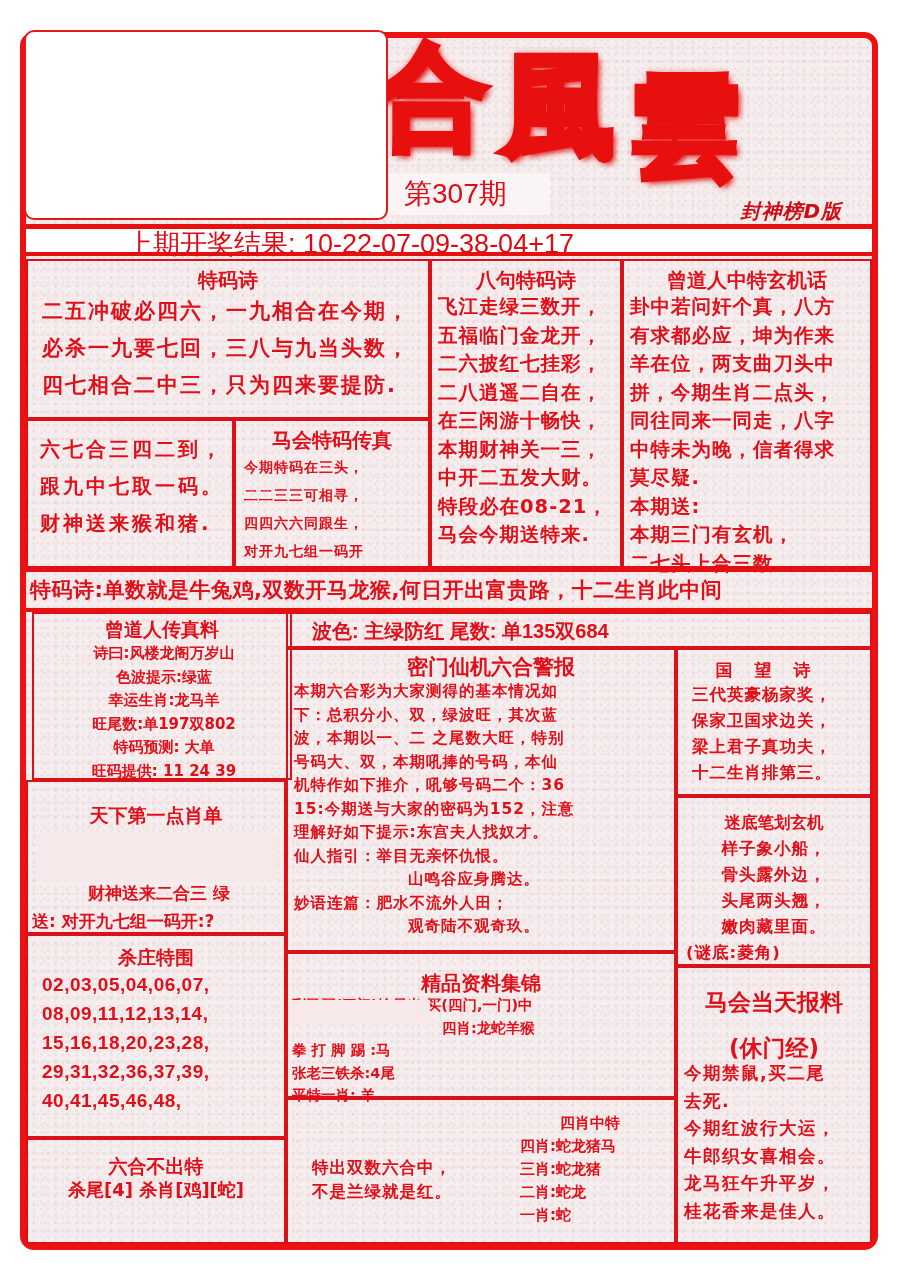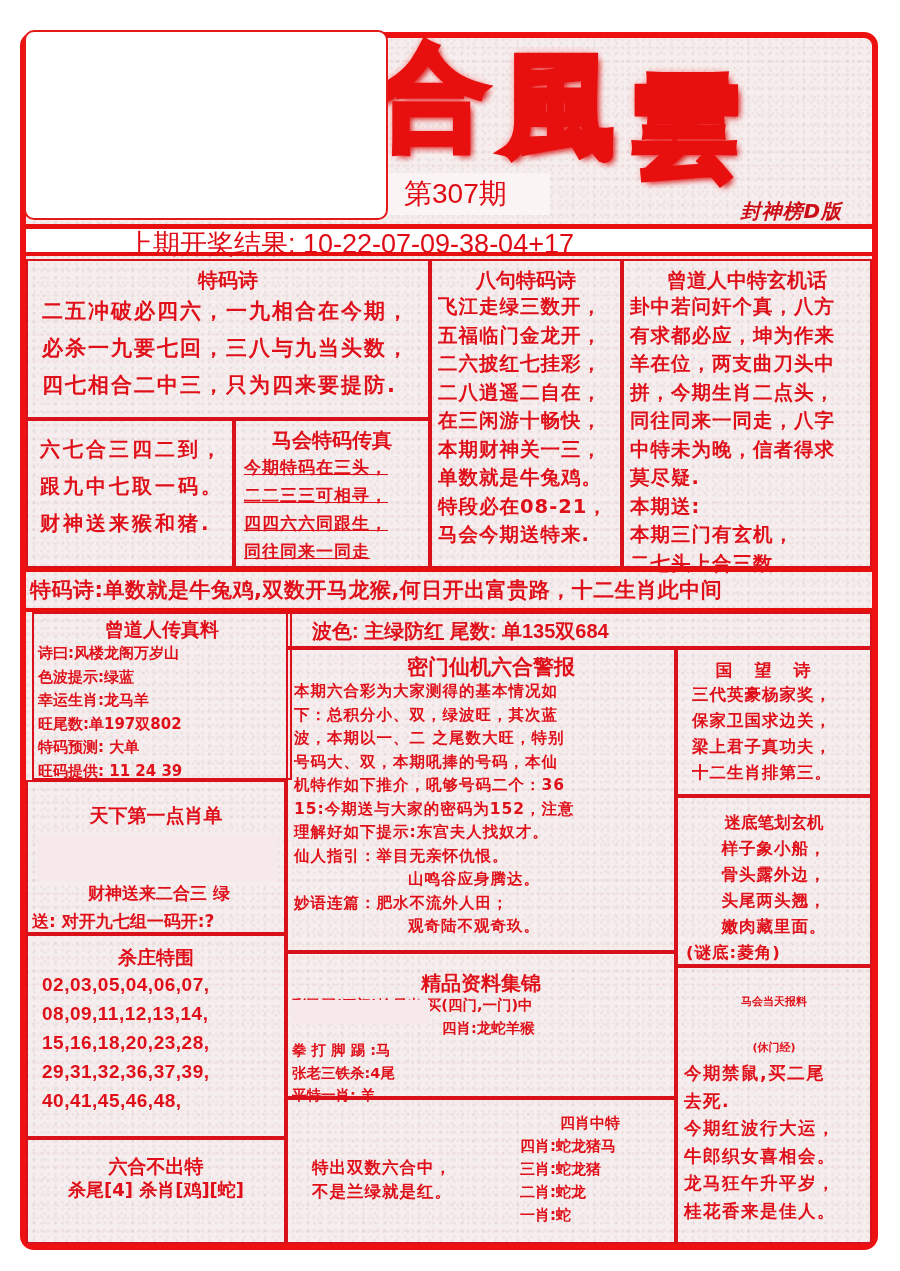"今期特码在三头，" .b-mahui .lines { font-size: 17px -> 14px; text-decoration: underline -> none }
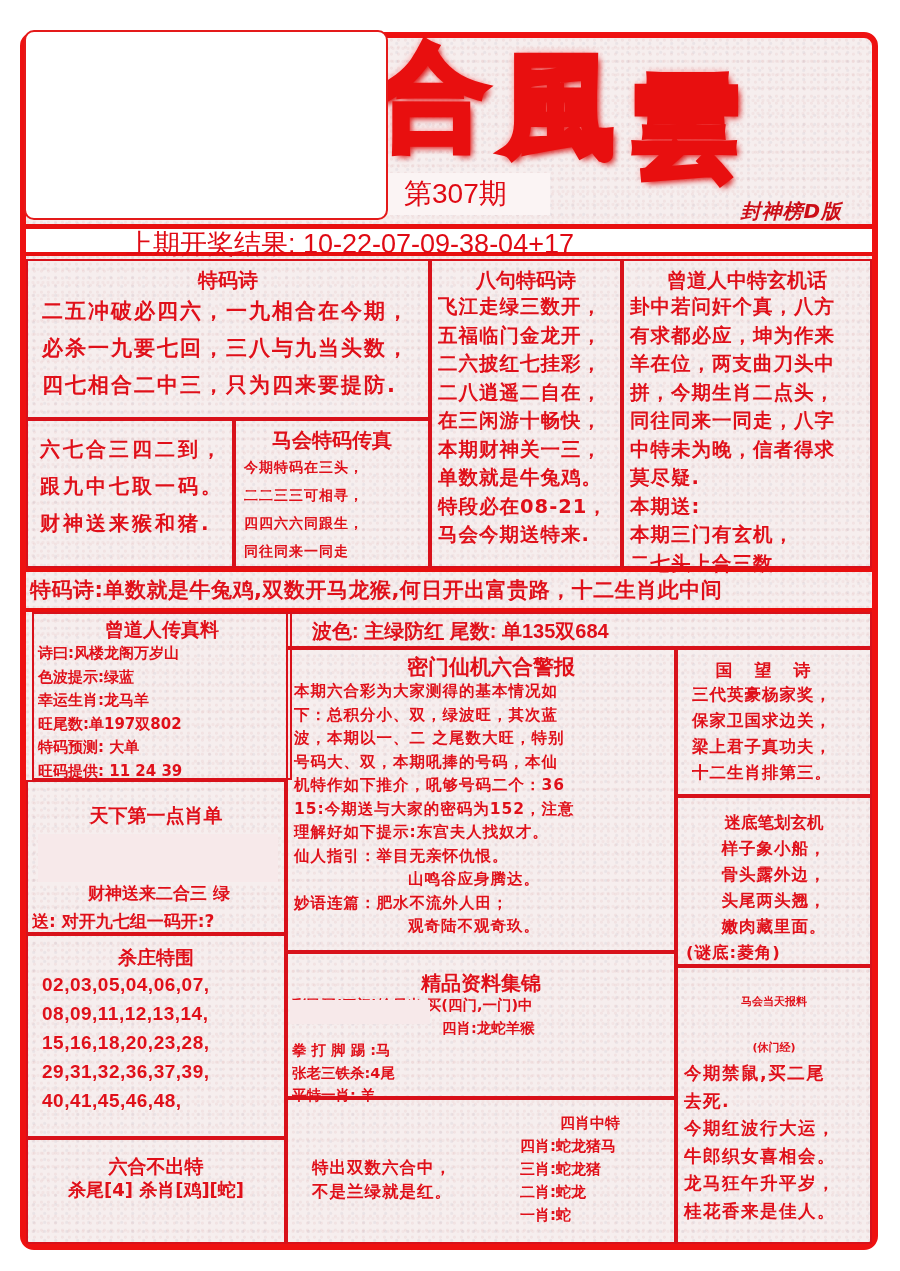"单数就是牛兔鸡。" div.line { text: 单数就是牛兔鸡 -> 中开二五发大财 }
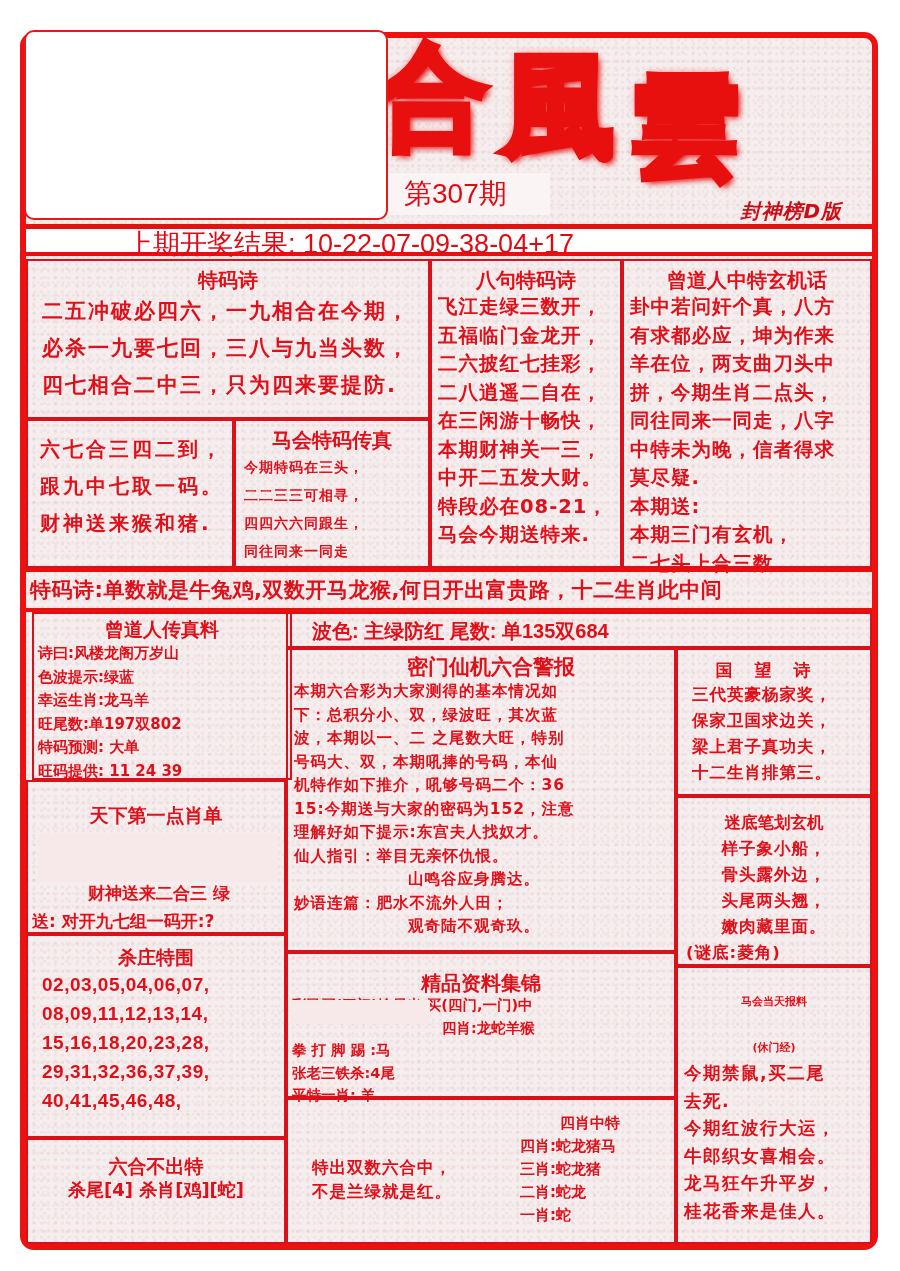"同往同来一同走" div.line { text: 同往同来一同走 -> 对开九七组一码开 }
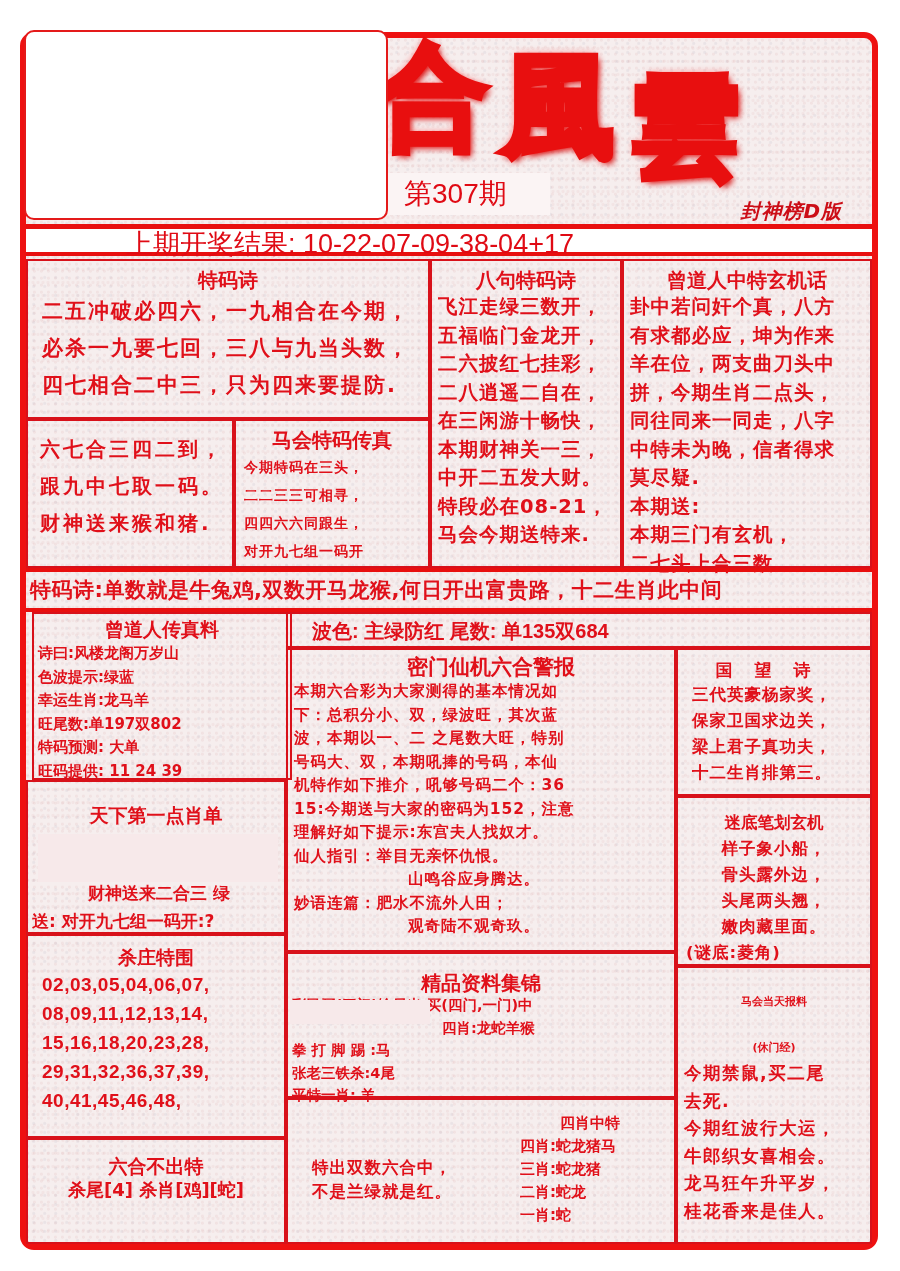"诗曰:风楼龙阁万岁山" .b-zengfax .lines { text-align: none -> center }
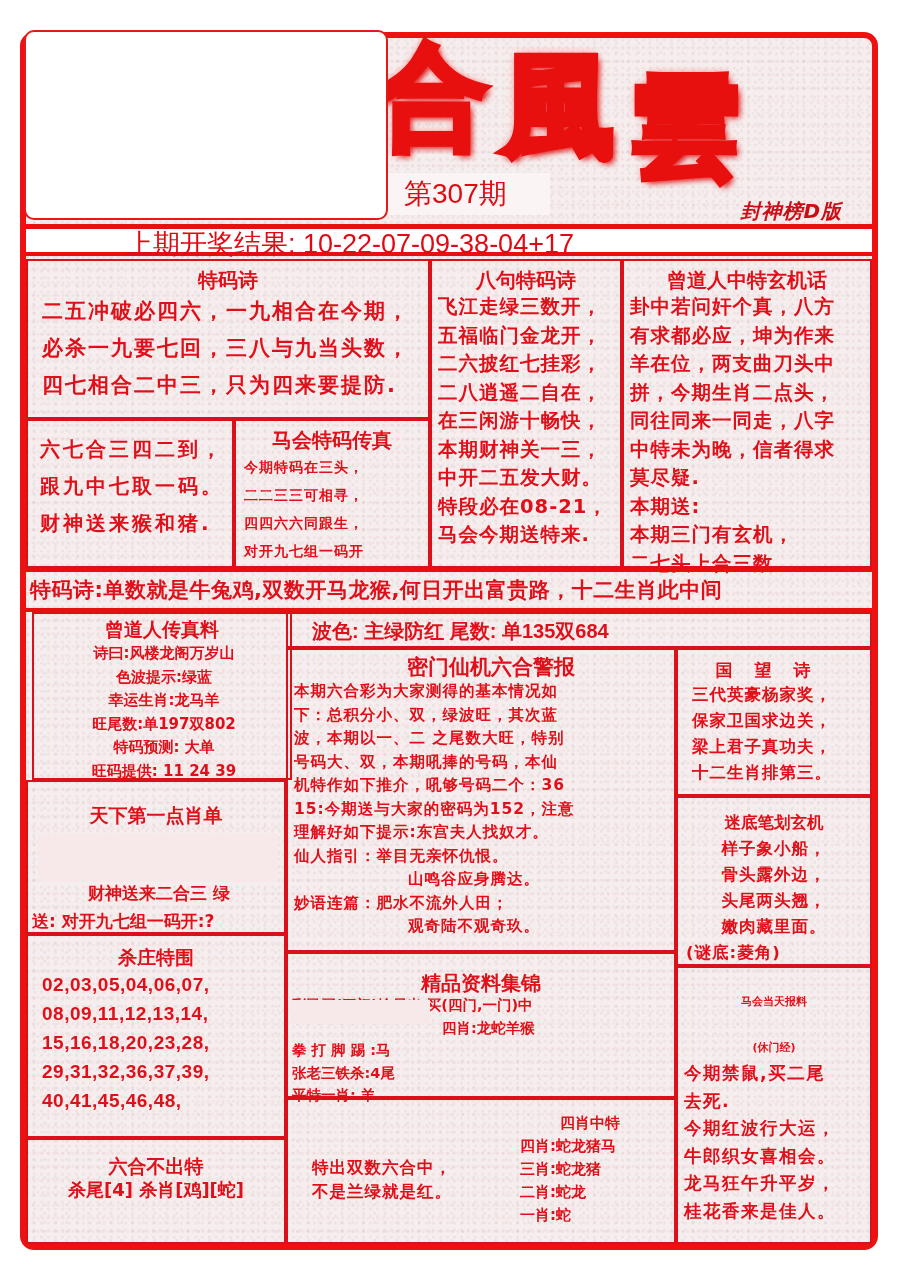"马会当天报料" .b-mahui2 .title { font-size: 11px -> 23px }
